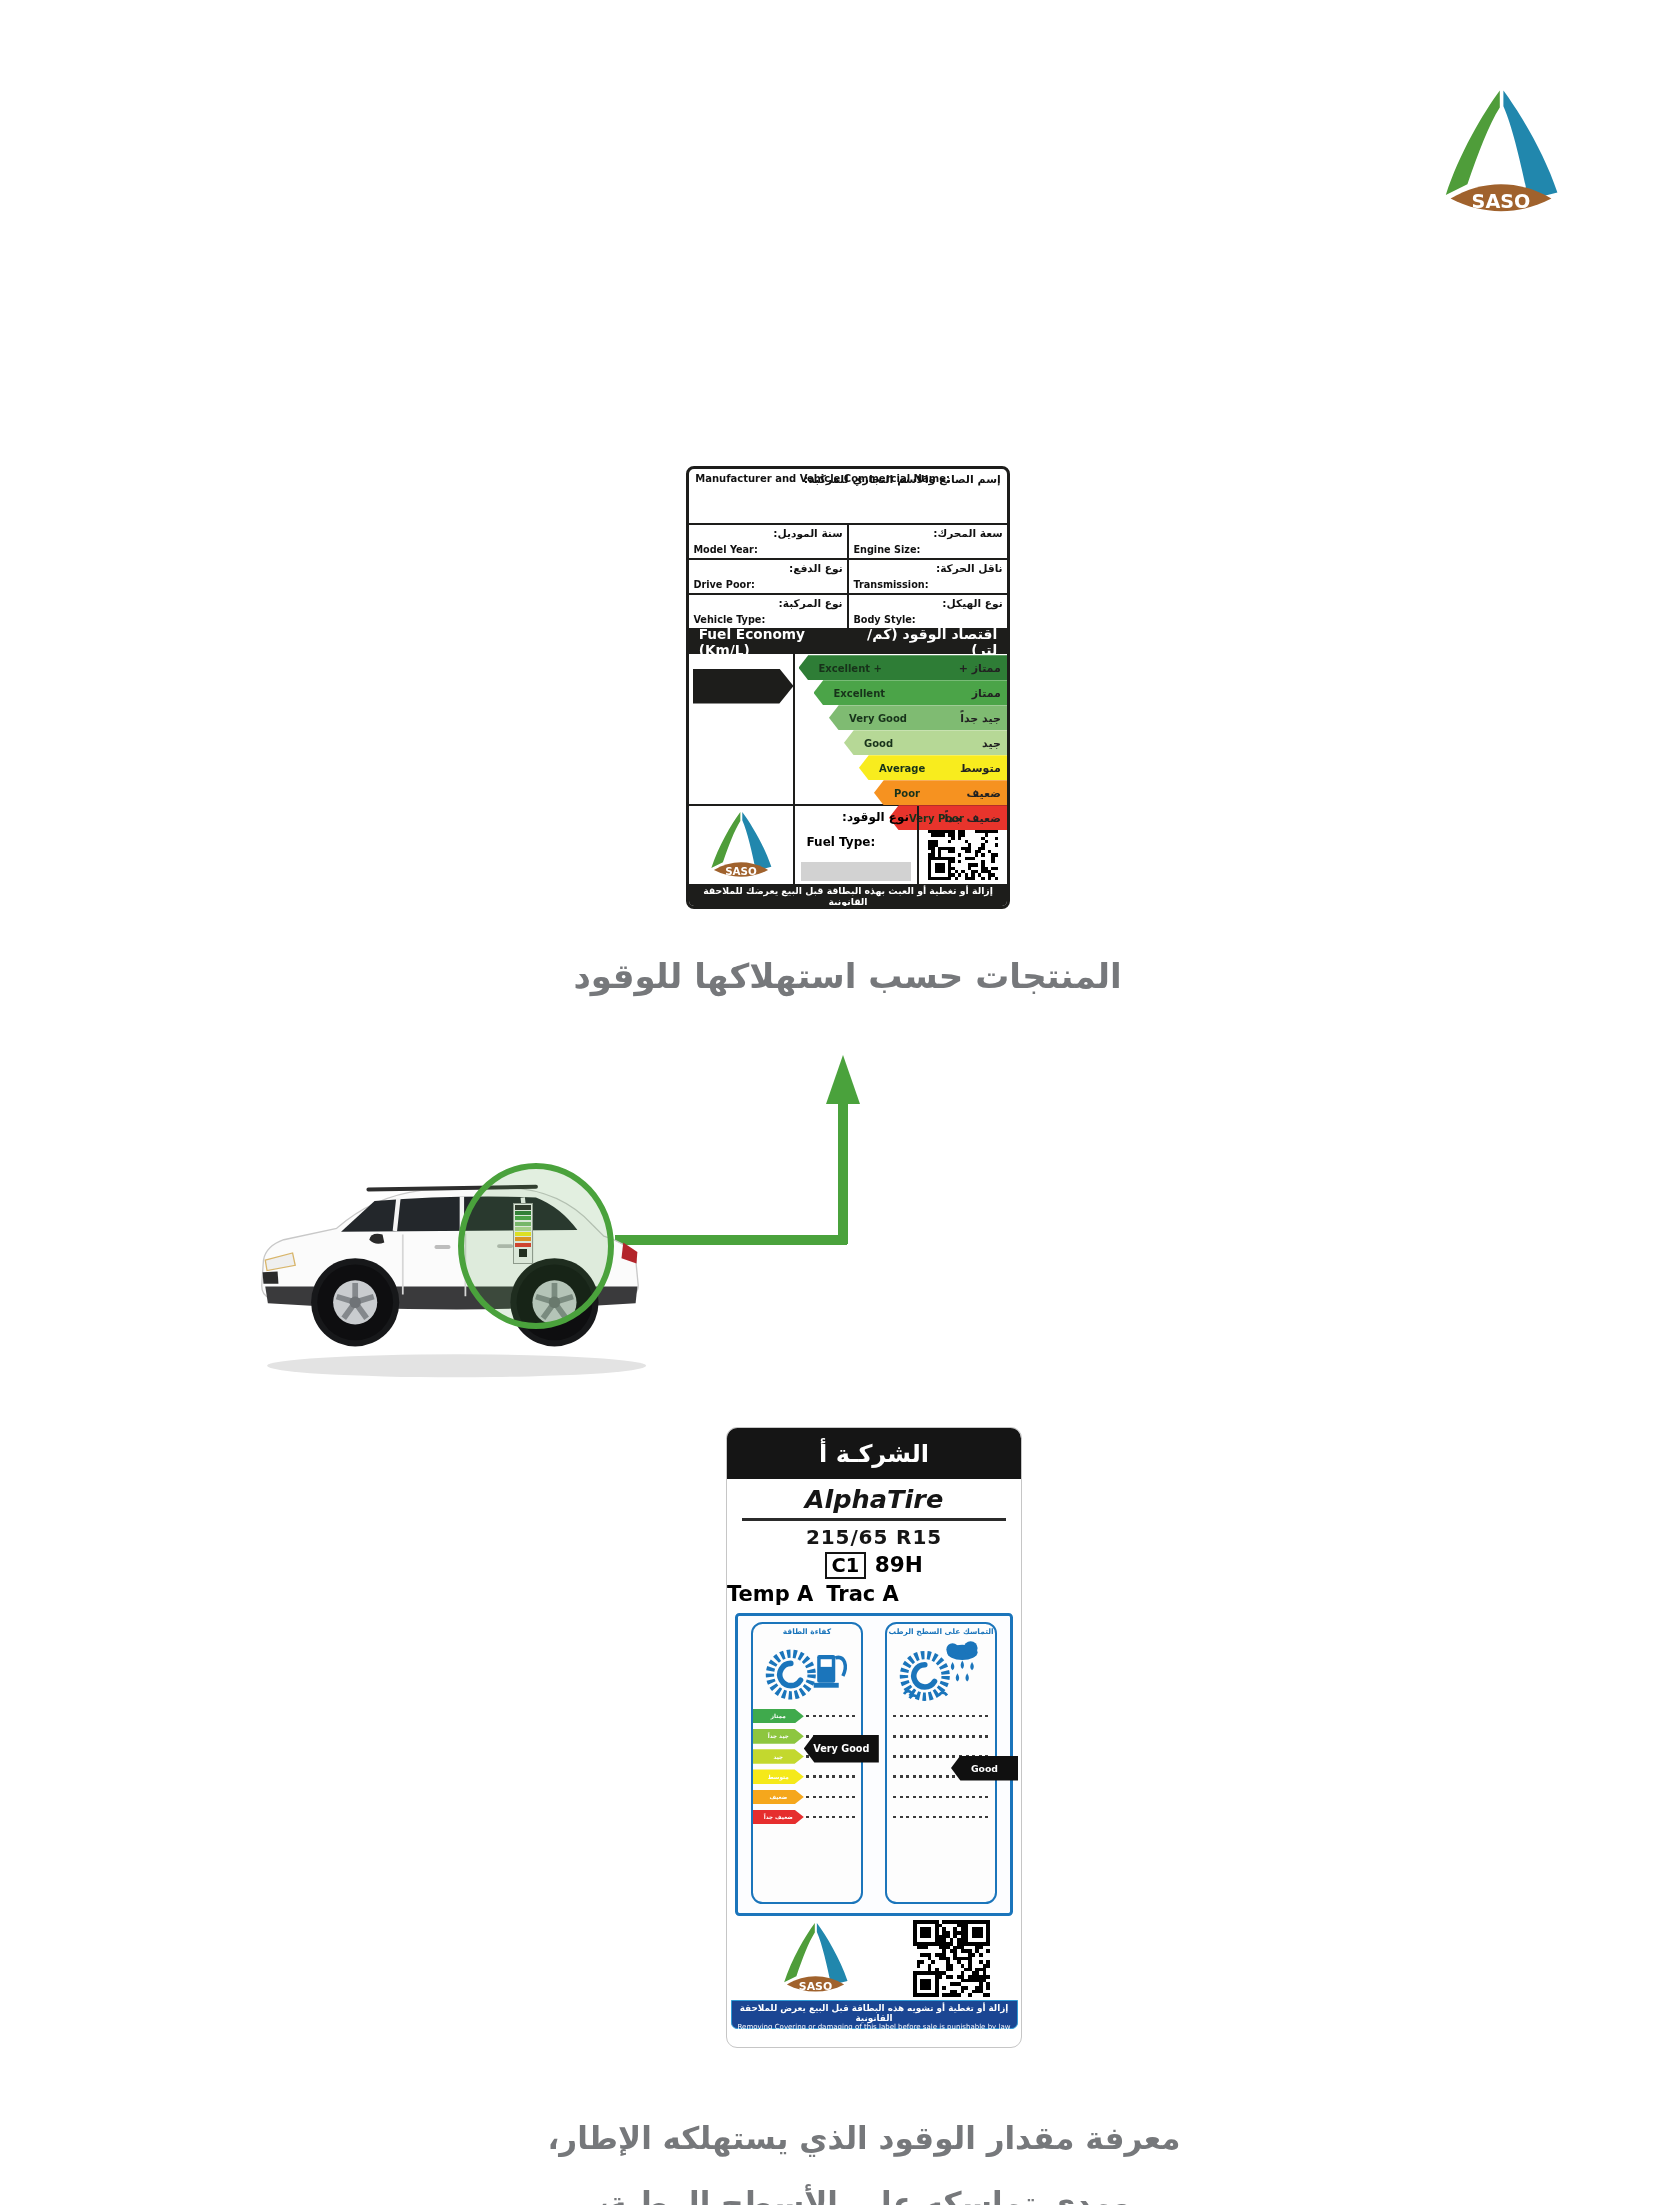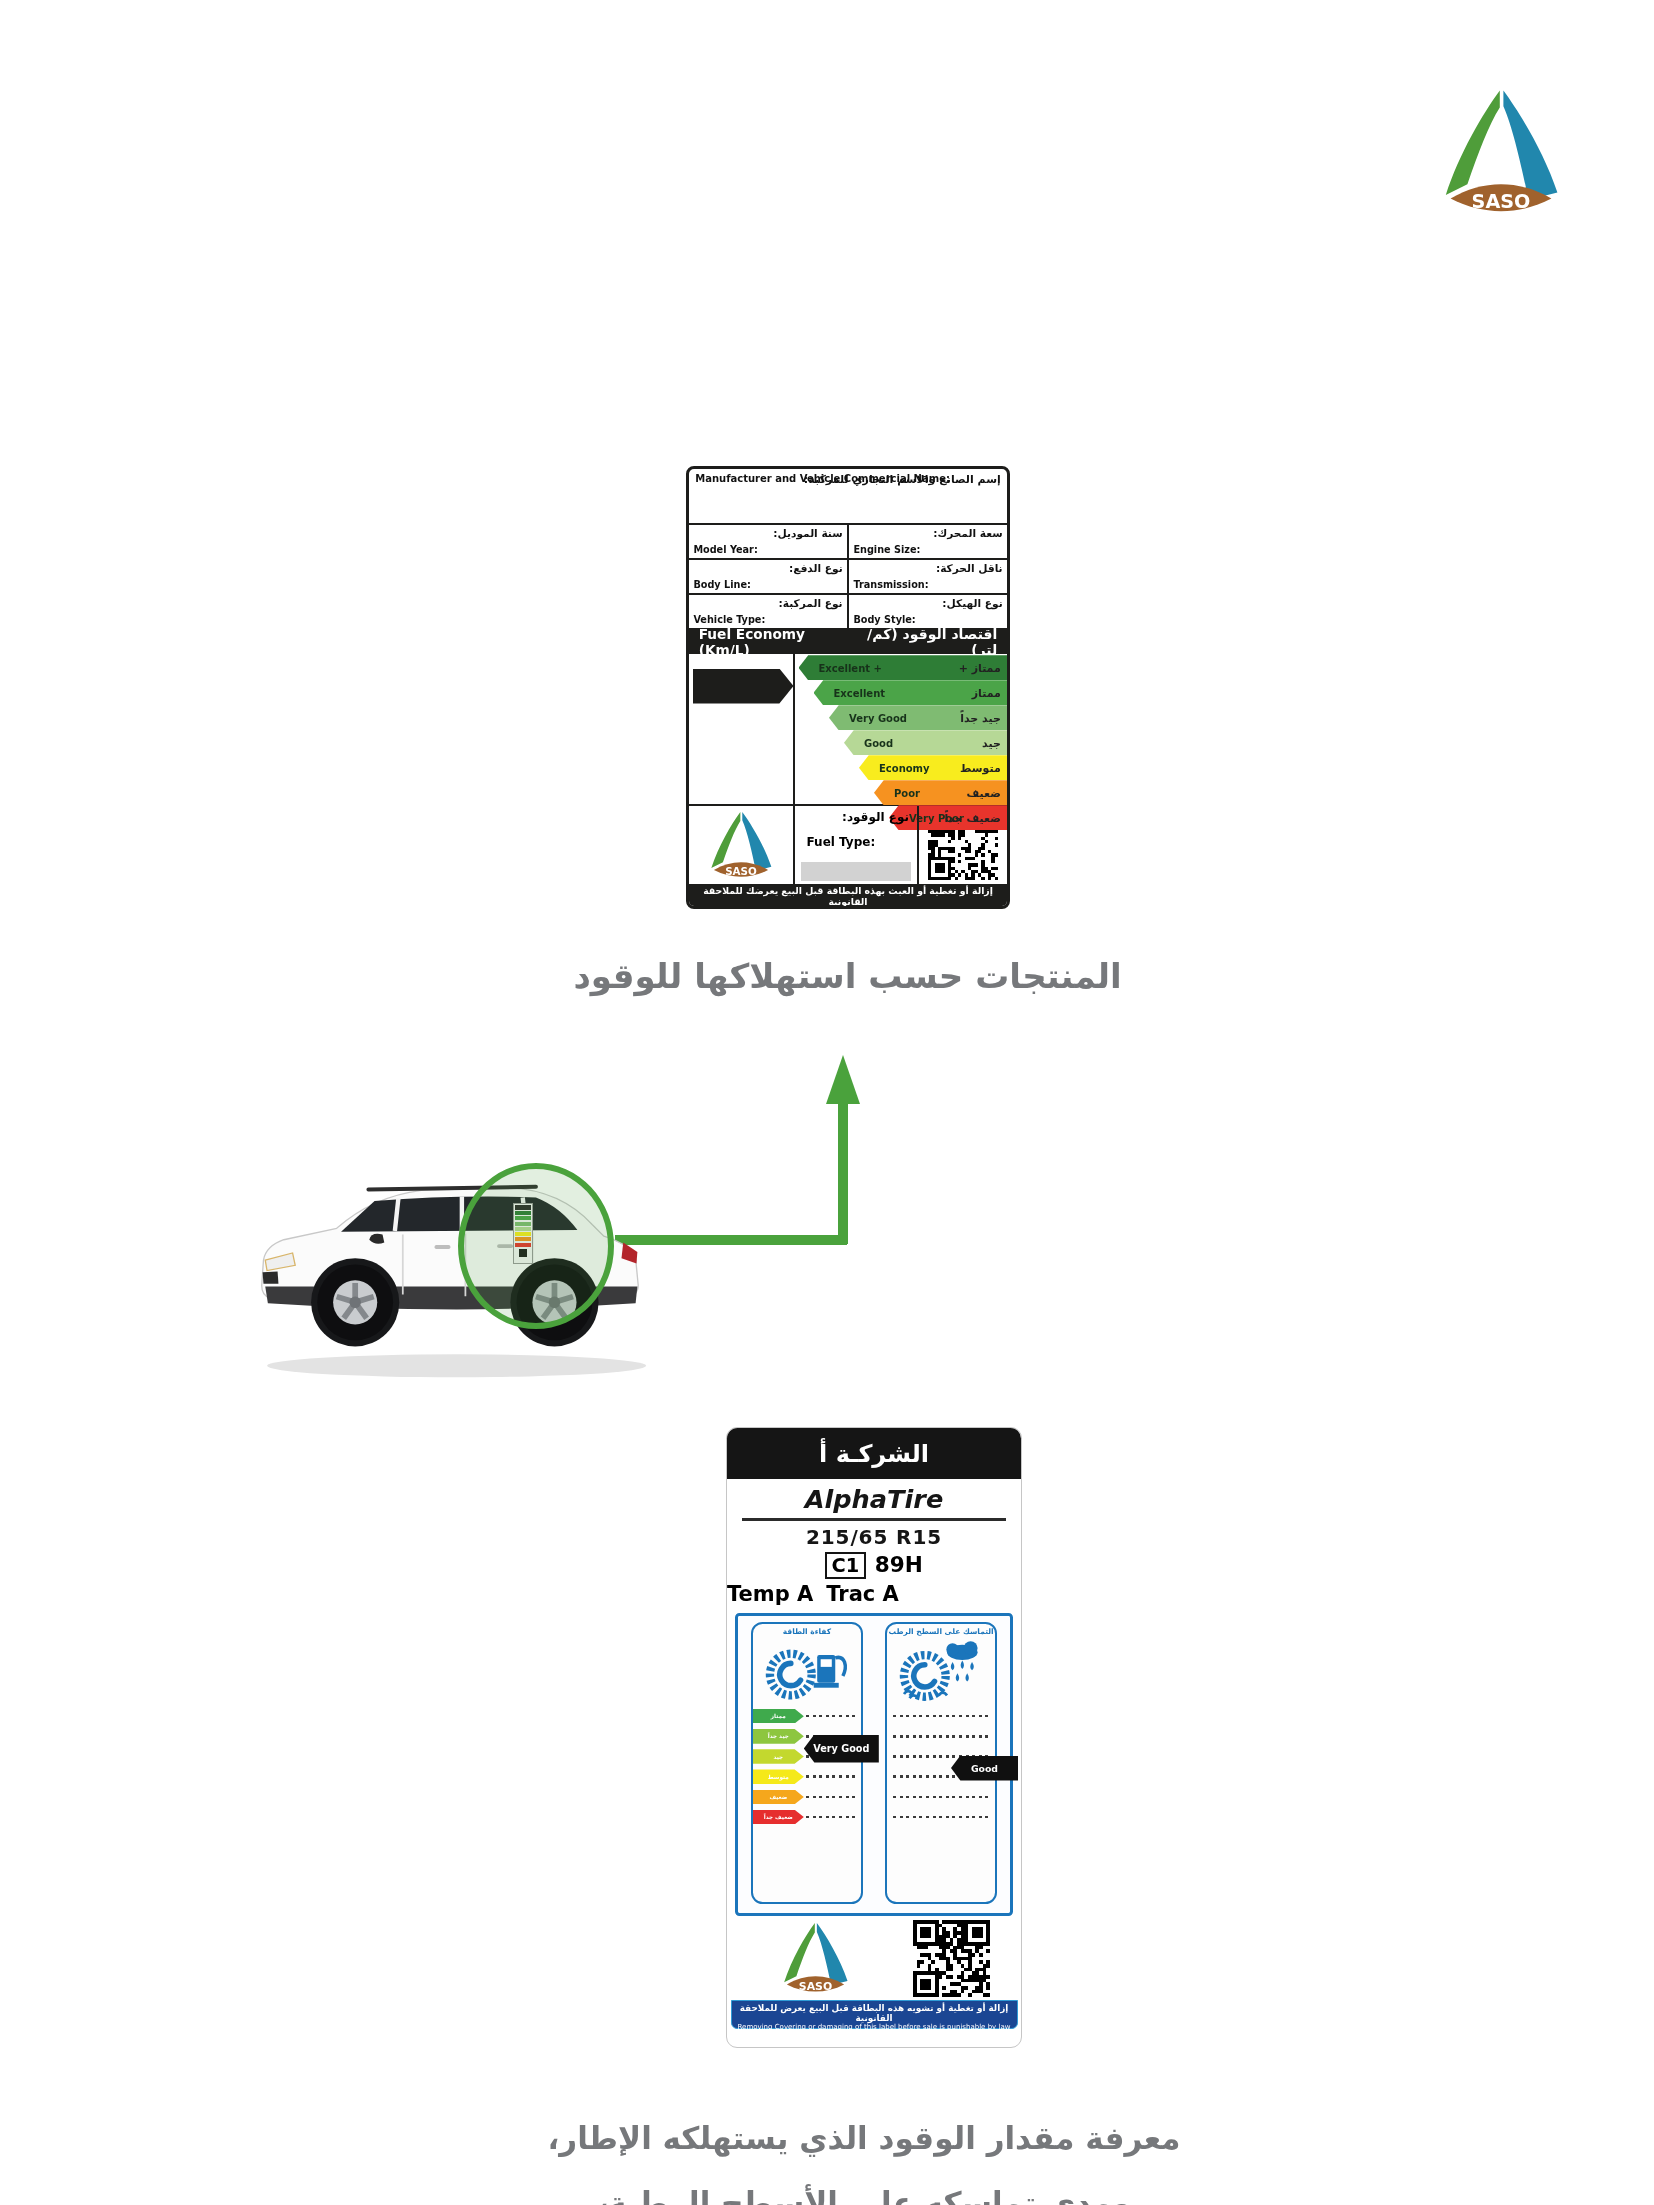"Body Line:" span.en { text: Body Line -> Drive Poor }
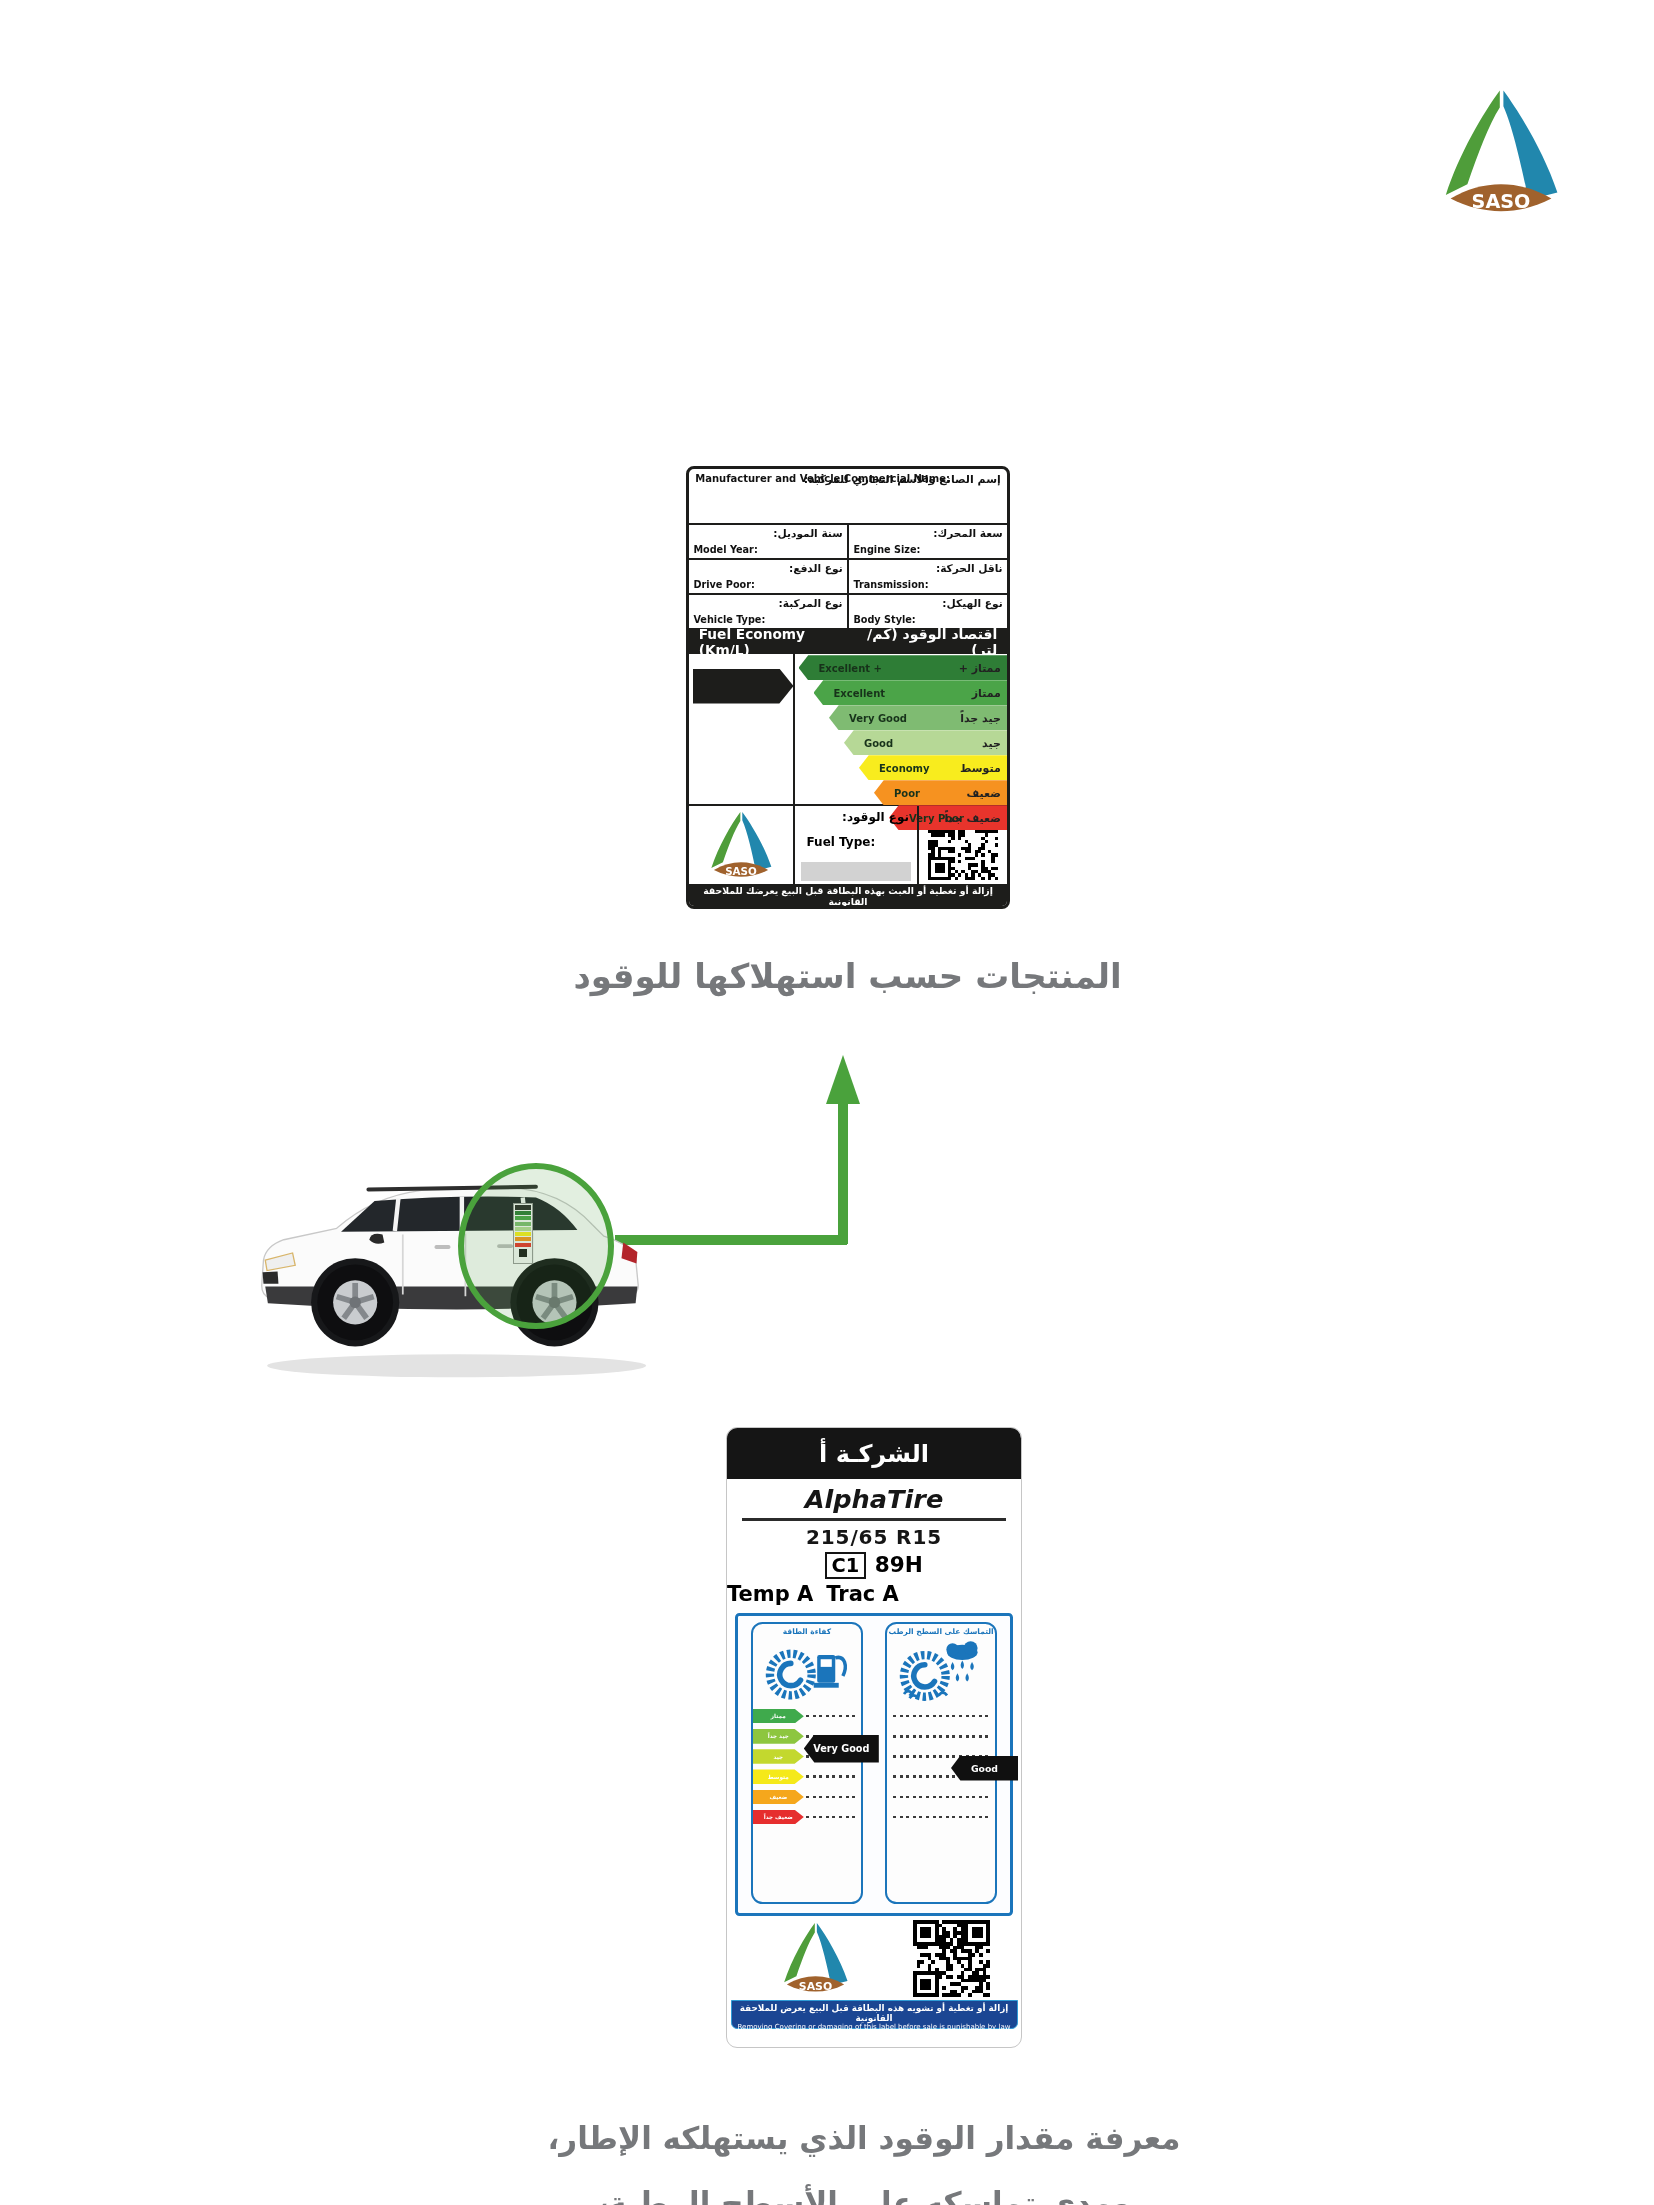"Economy" span.en { text: Economy -> Average }
